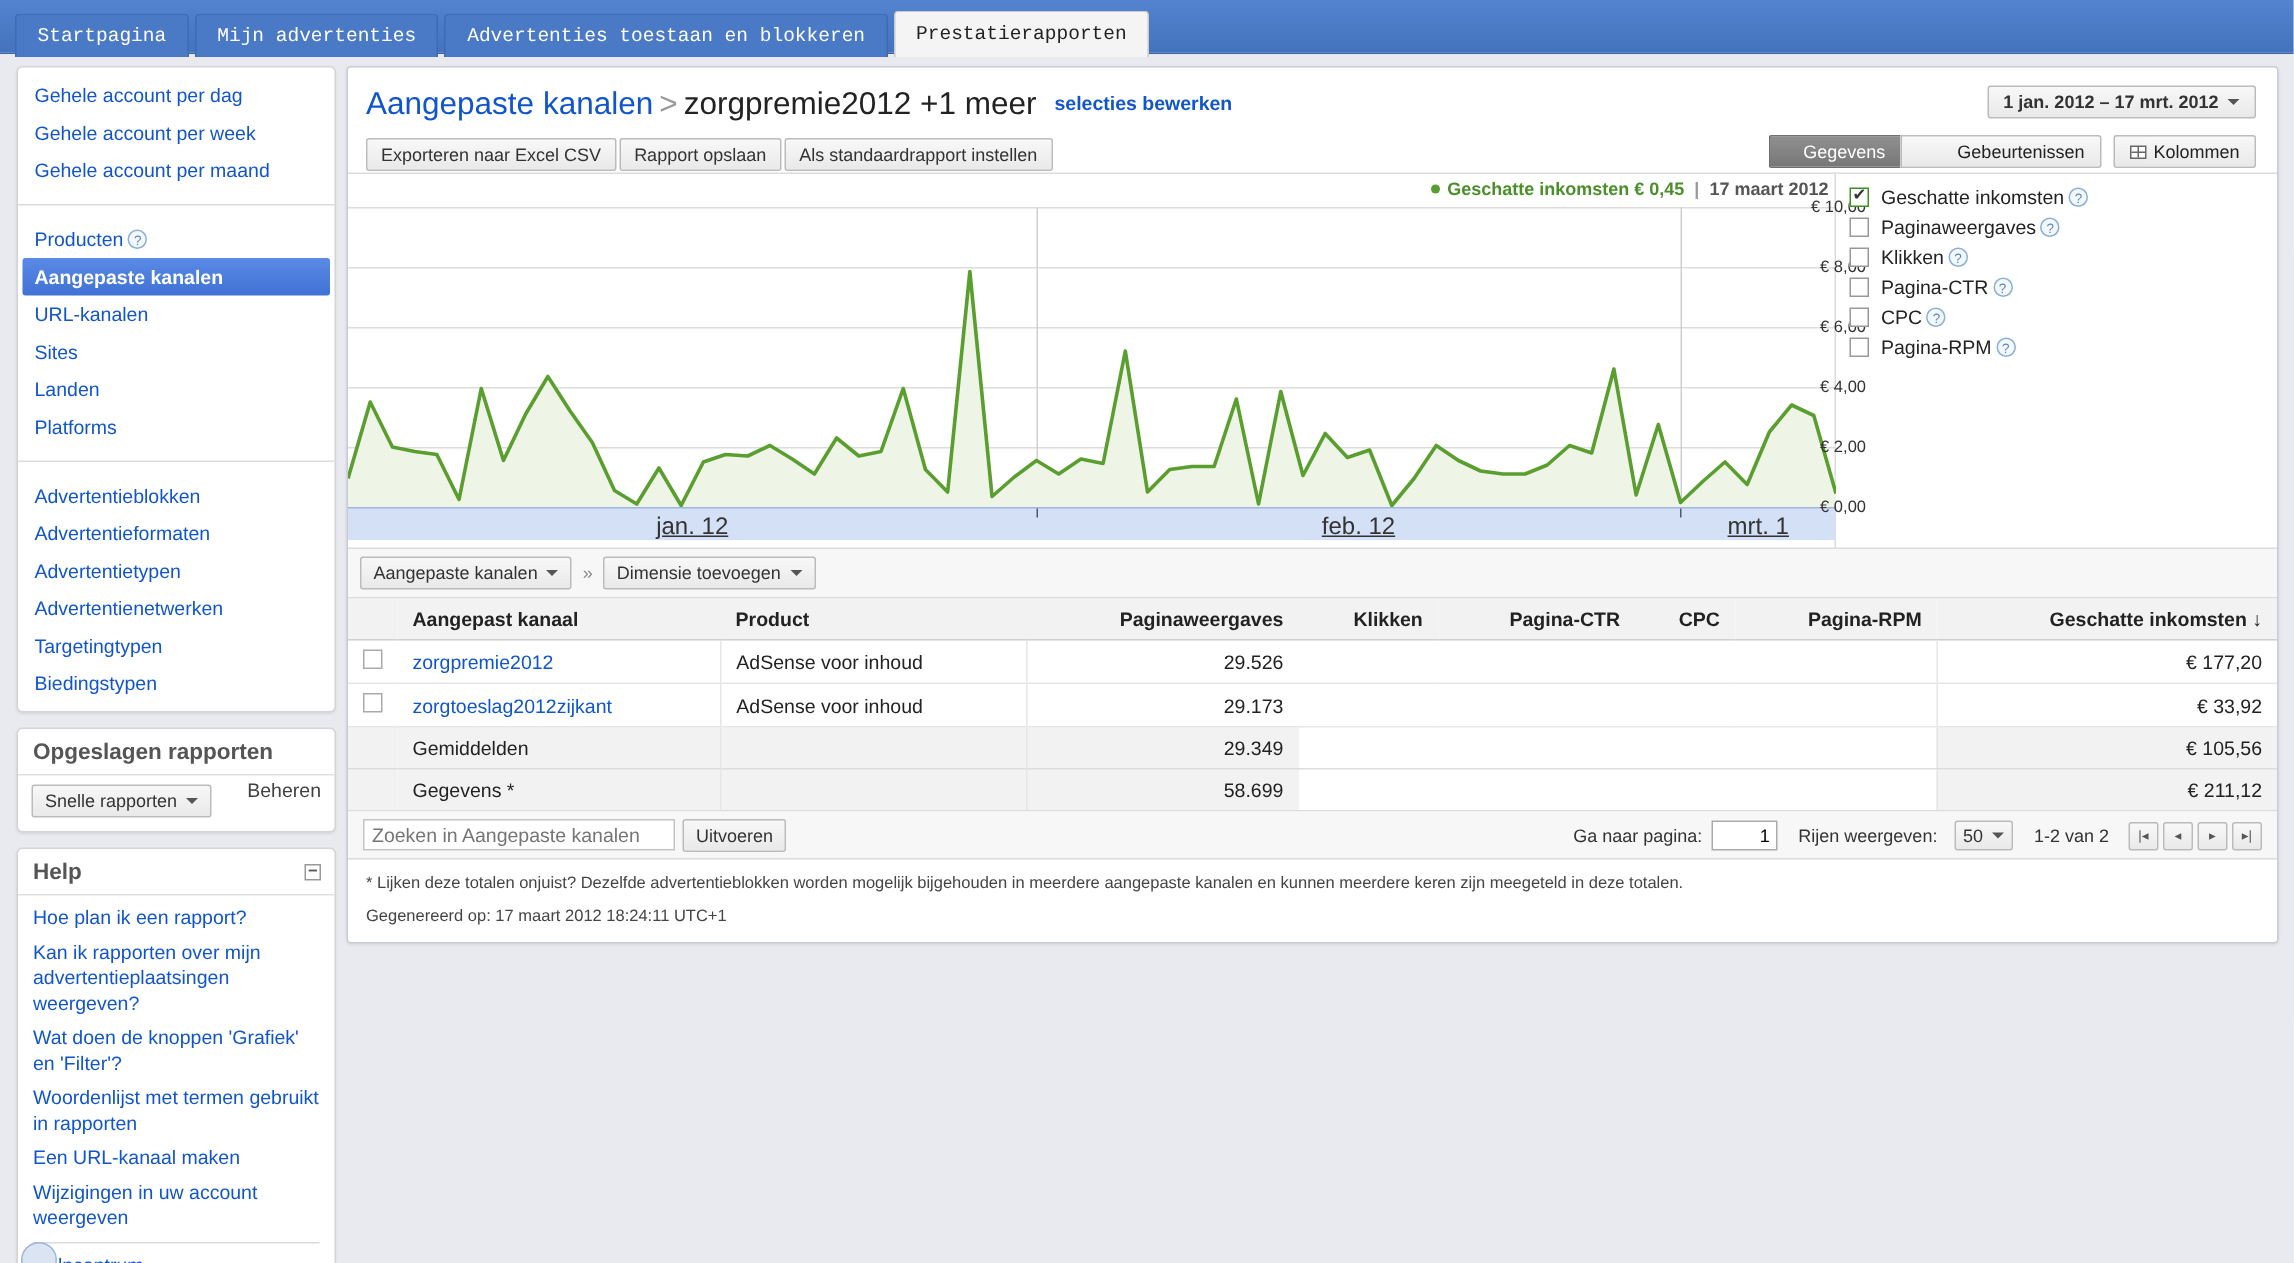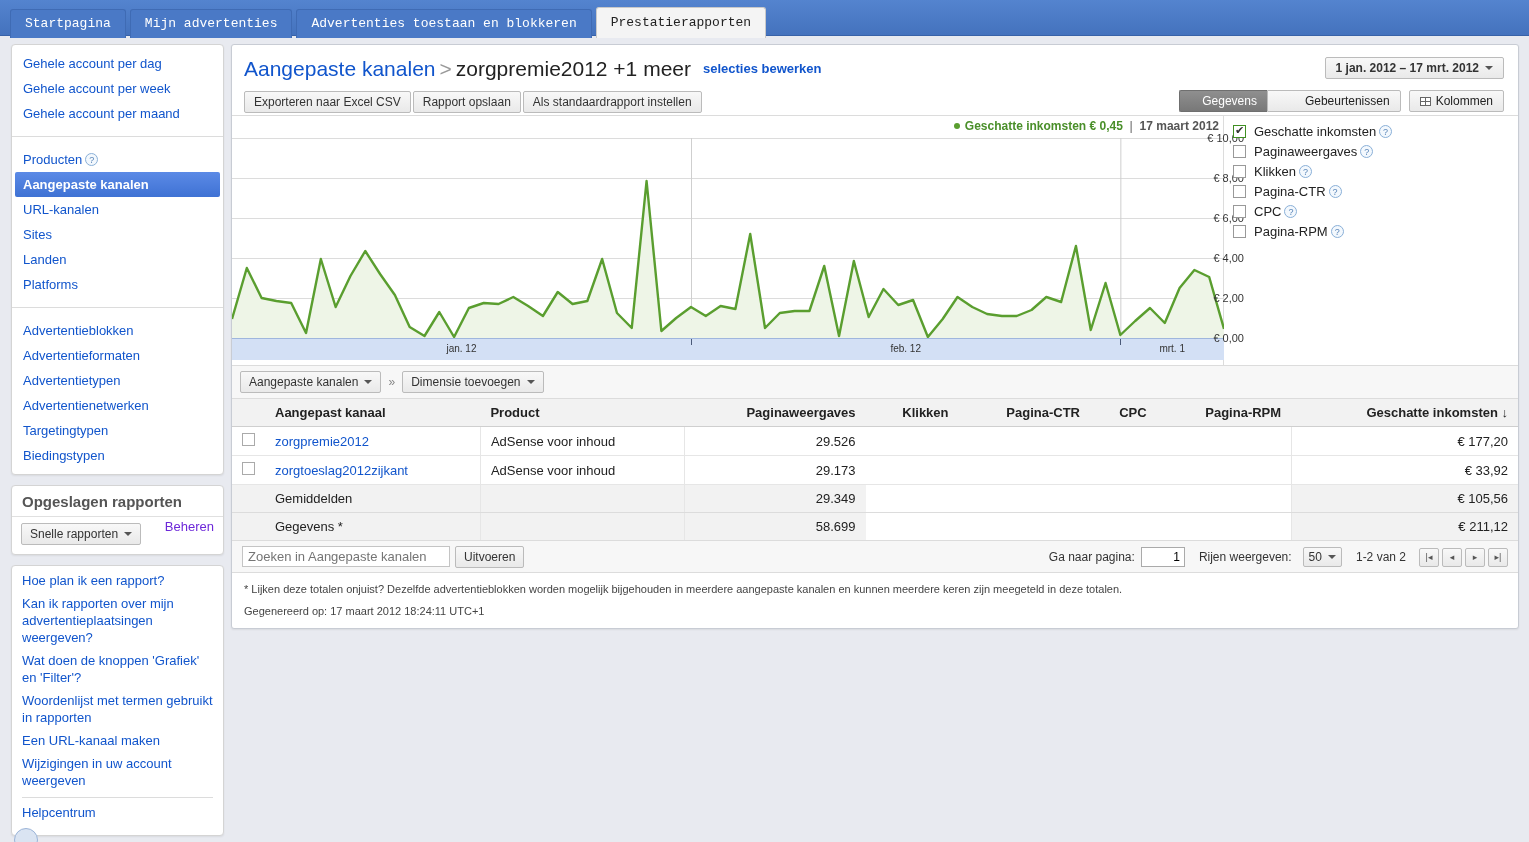"jan. 12" .xlabel { font-size: 10px -> 16px; text-decoration: none -> underline }
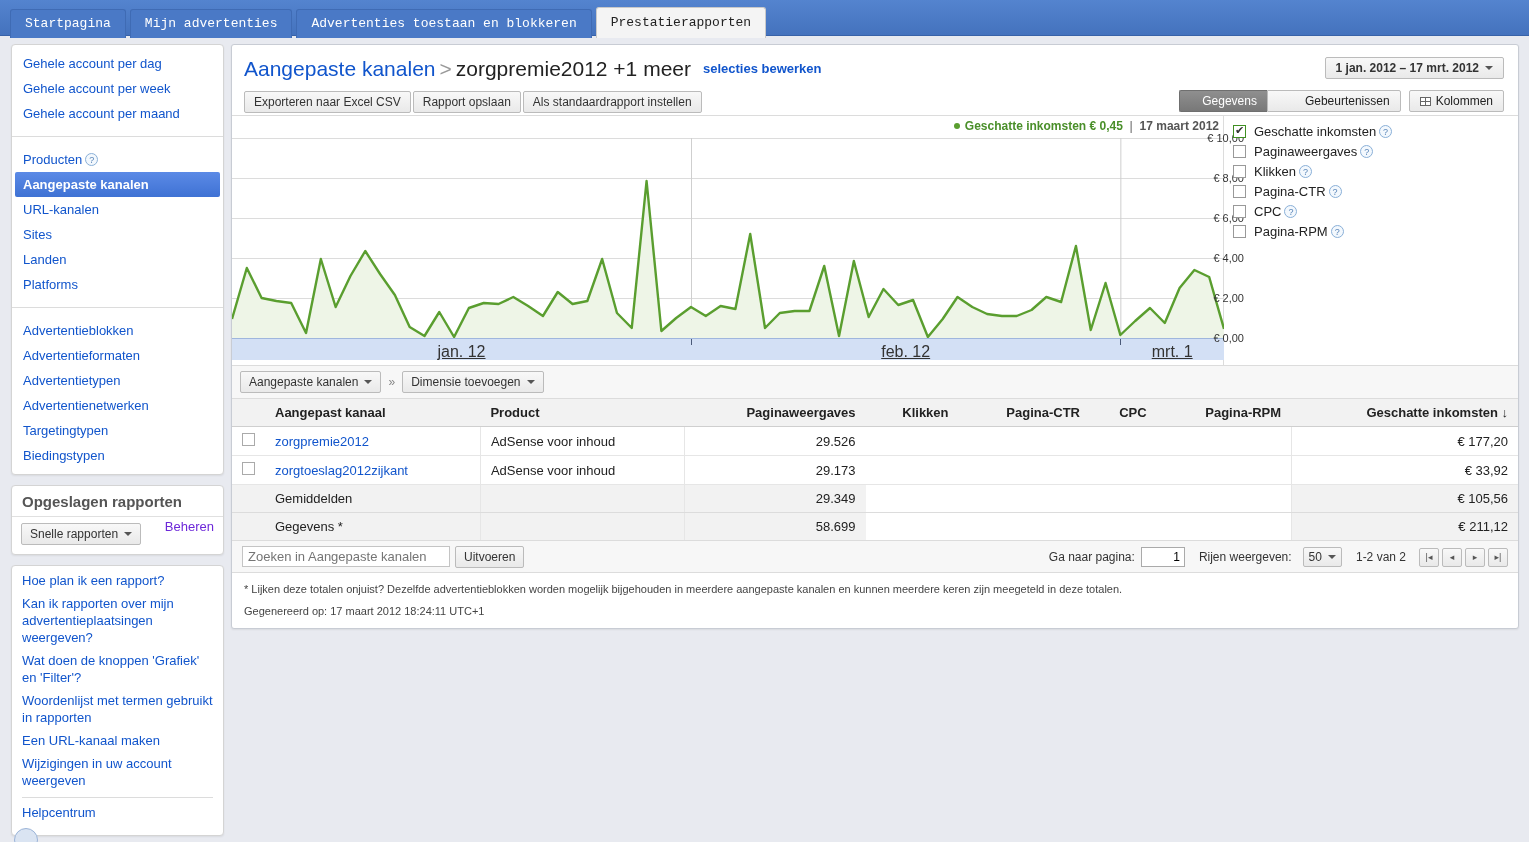"Beheren" .beheren { color: #6d28d9 -> #404040 }
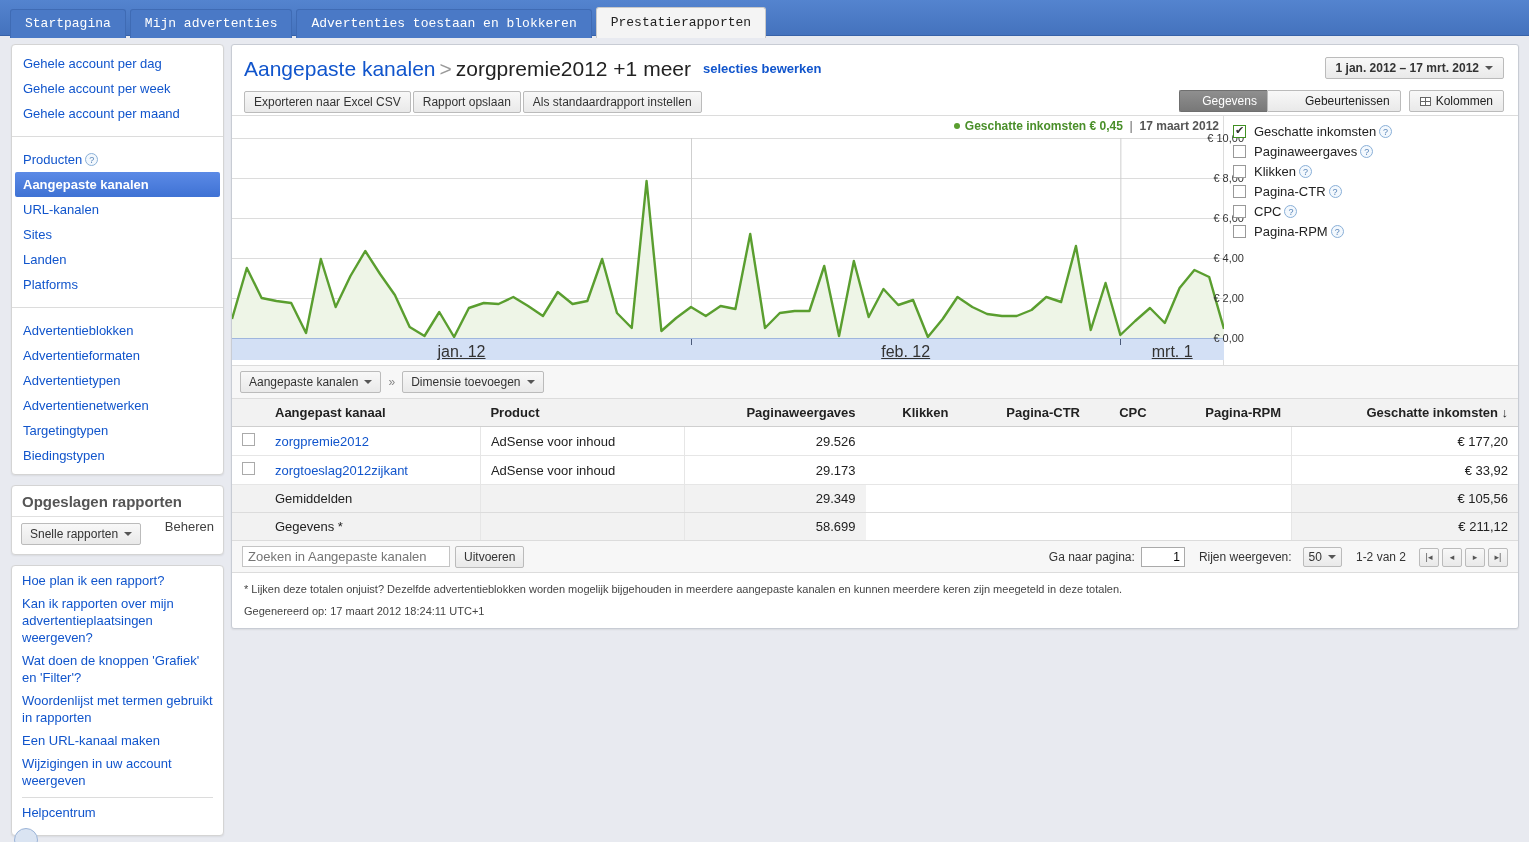"Help" div.panel-head { html: none -> <div> <span>Help</span> <span>−</span> </div> }
